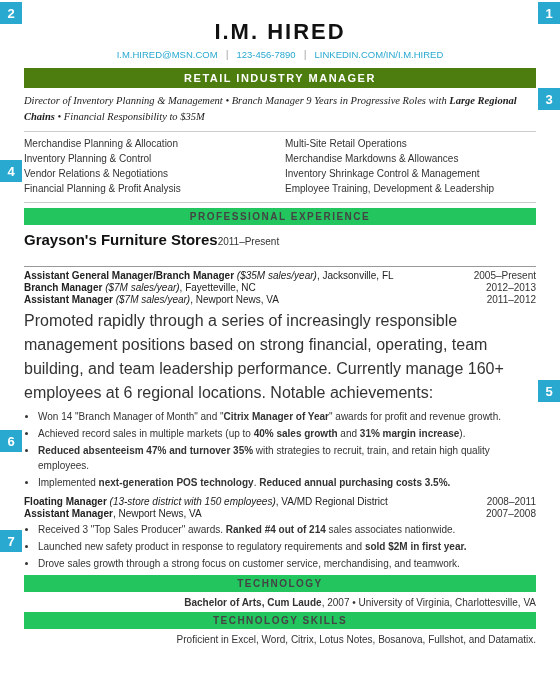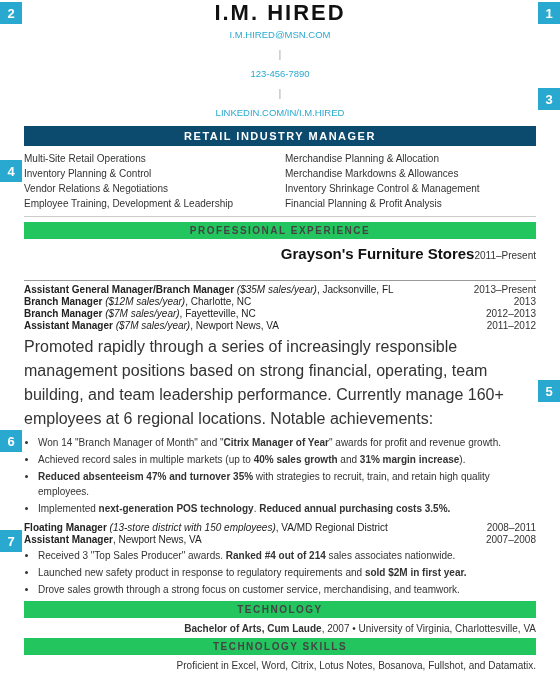"I.M. HIRED" .header { padding: 0 24px 4px -> 19px 24px 4px }
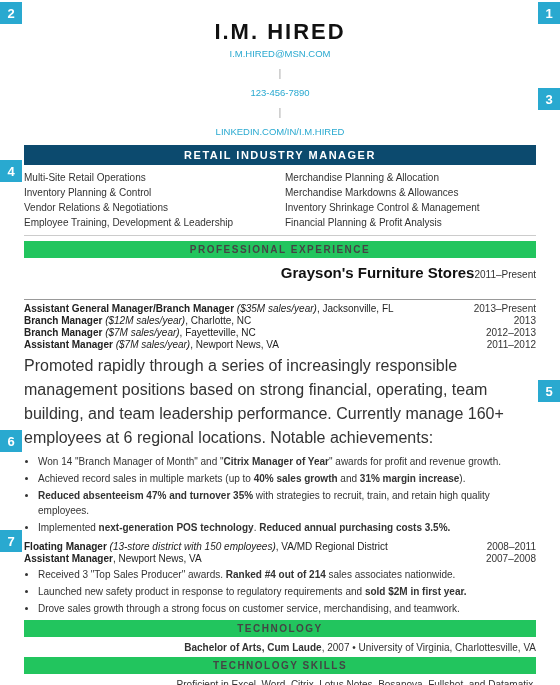"I.M.HIRED@MSN.COM" .header-contact { flex-direction: column -> none }
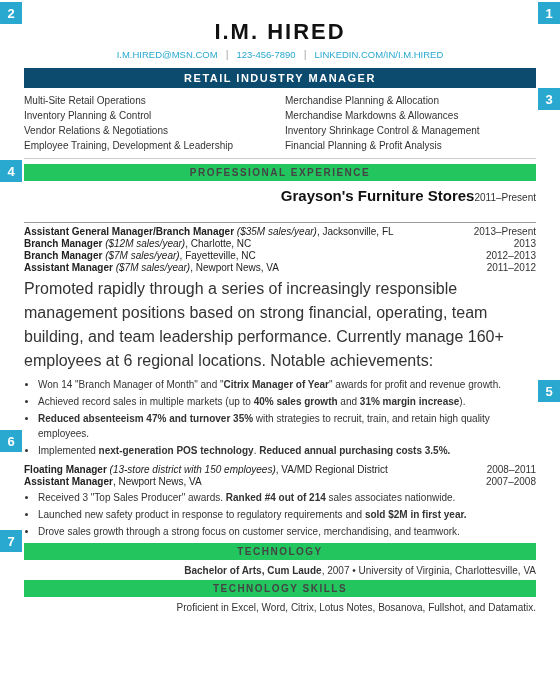"RETAIL INDUSTRY MANAGER" .title-bar { background: #0c4a6e -> #4d7c0f }
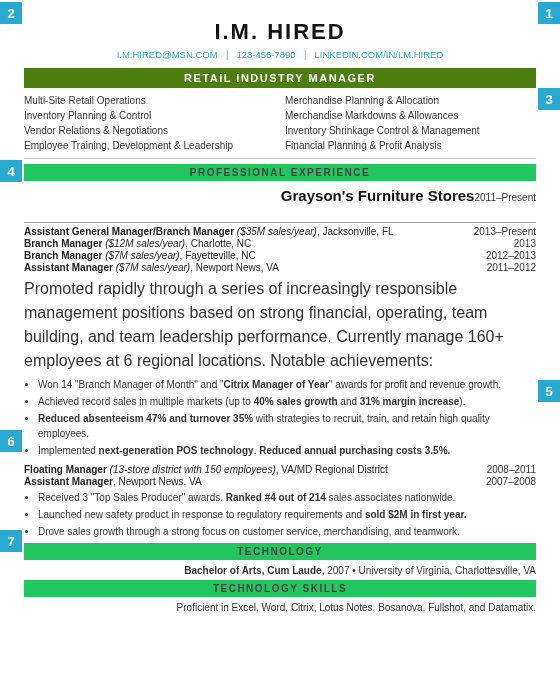"Director of Inventory Planning &" div.summary { html: none -> <div> <span>Director of Inventory Planning &amp; Management • Branch Manager 9 Years in Progressive Roles with <strong>Large Regional Chains</strong> • Financial Responsibility to $35M</span> </div> }
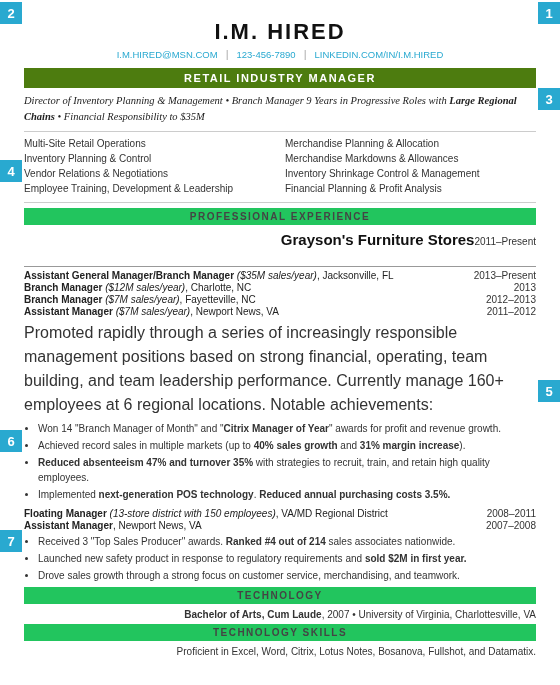"Multi-Site Retail Operations" div.skill-item { order: before "Merchandise Planning & Allocation" -> after "Merchandise Planning & Allocation" }
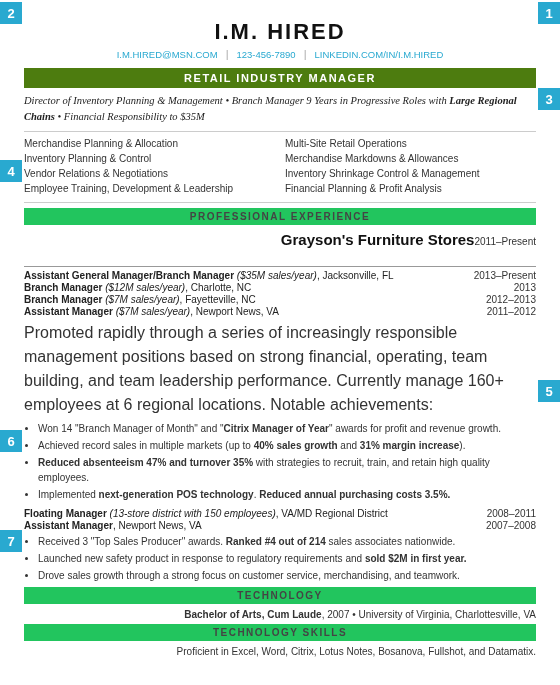"Employee Training, Development &" div.skill-item { order: before "Financial Planning & Profit Analysis" -> after "Financial Planning & Profit Analysis" }
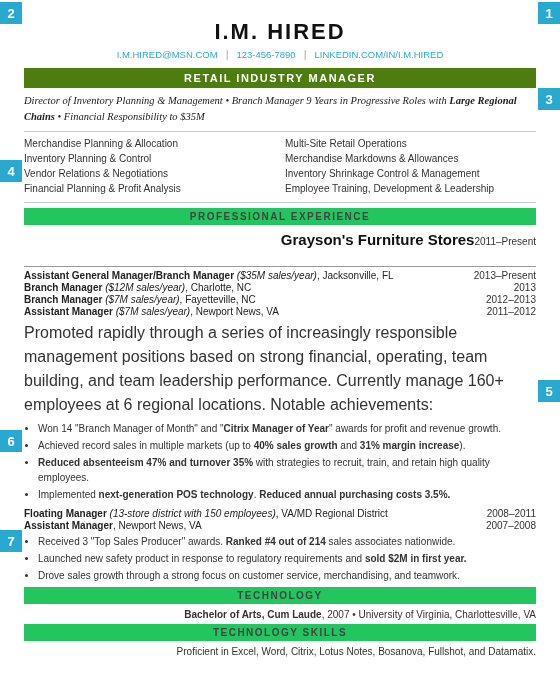"Grayson's Furniture Stores" .company-header { justify-content: flex-end -> flex-start }
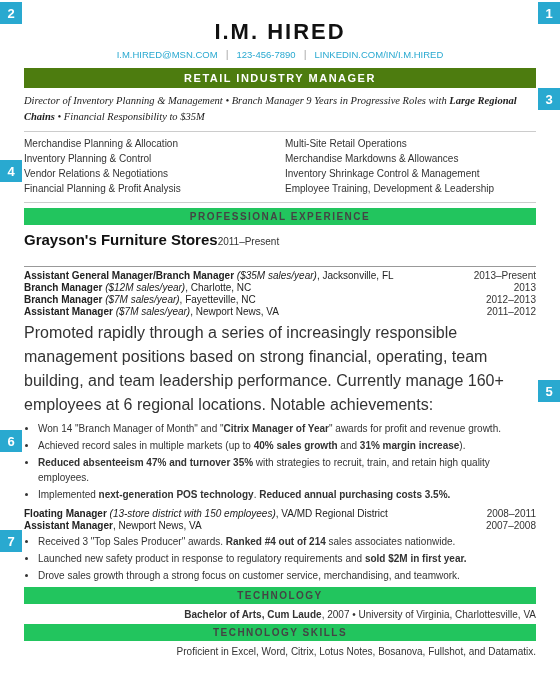"2013–Present" span.role-date { text: 2013 -> 2005 }
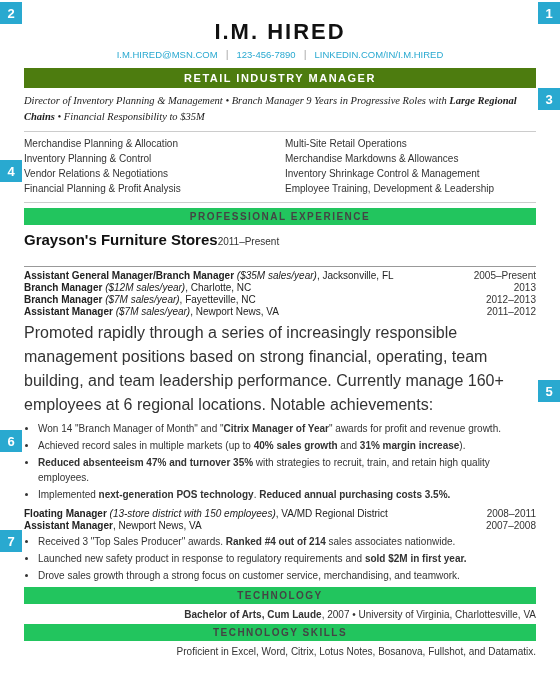"Branch Manager ($12M sales/year)," div.role-row { html: <div> <span><b>Branch Manager</b> <i>($12M sales/year)</i>, Charlotte, NC</span> <span>2013</span> </div> -> none }
